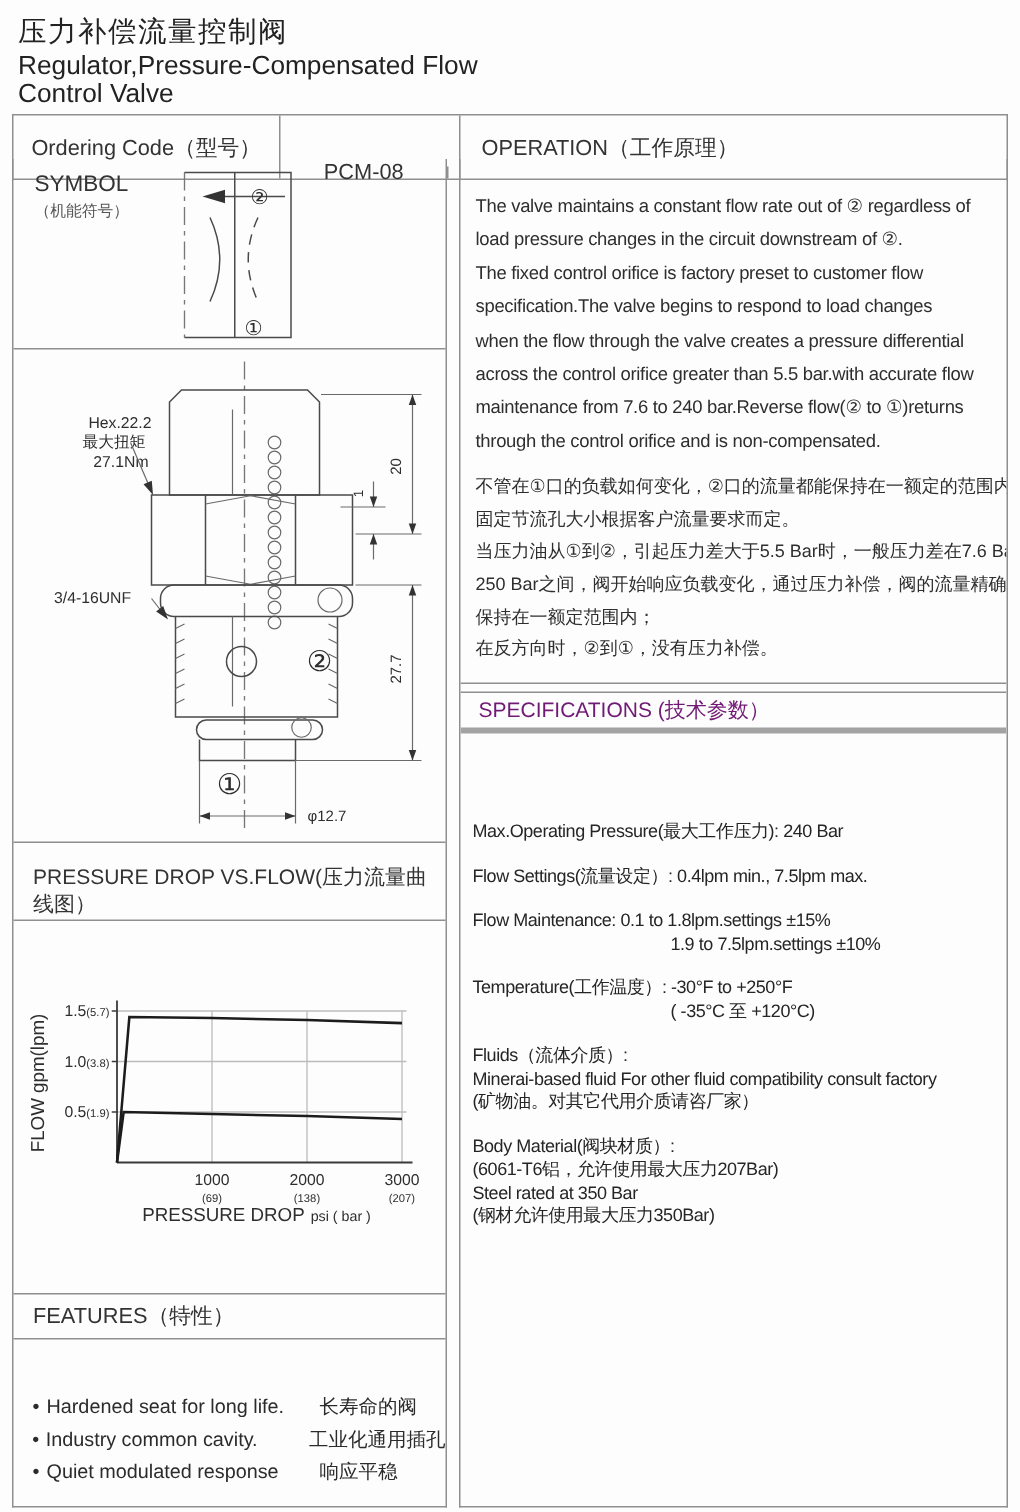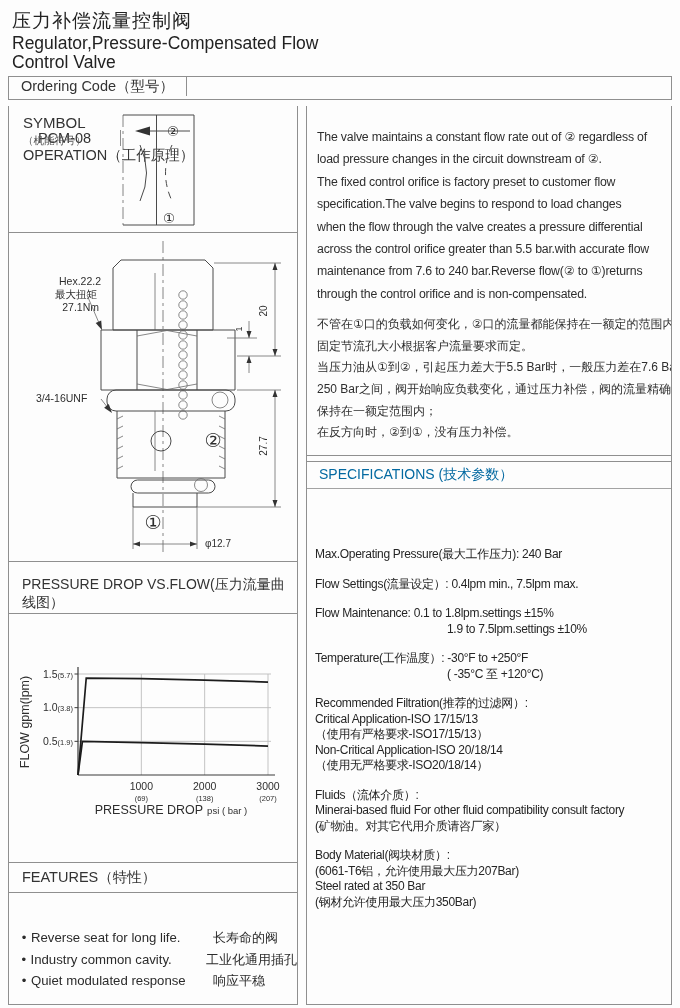"Ordering Code（型号）" #head-row { flex-direction: column -> none; height: 24px -> 44px }
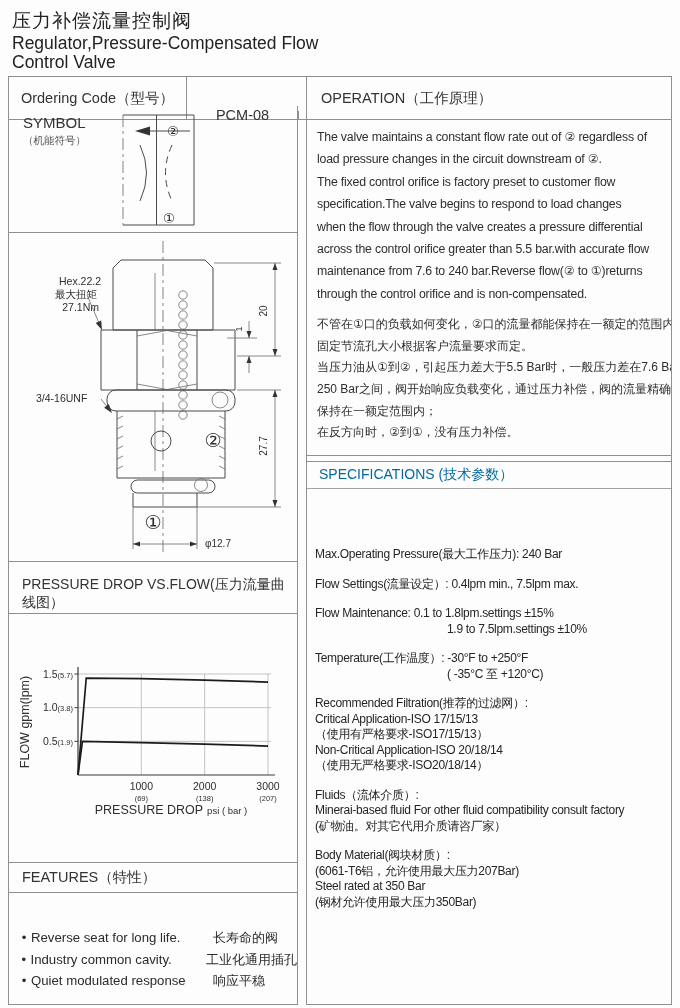"SPECIFICATIONS (技术参数）" #spec-header { border-bottom: 1px solid #a3a3a3 -> 4px solid #a3a3a3; color: #0369a1 -> #701a75 }
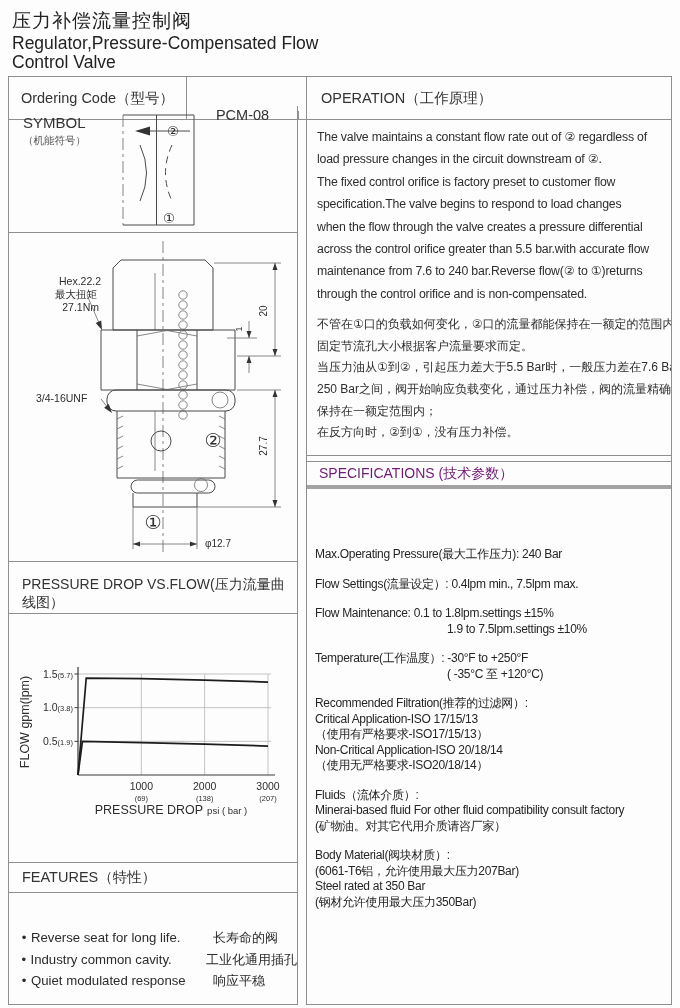"Recommended Filtration(推荐的过滤网）:" div.spec-group { html: <div> <div>Recommended Filtration(推荐的过滤网）:</div> <div>Critical Application-ISO 17/15/13</div> <div>（使用有严格要求-ISO17/15/13）</div> <div>Non-Critical Application-ISO 20/18/14</div> <div>（使用无严格要求-ISO20/18/14）</div> </div> -> none }
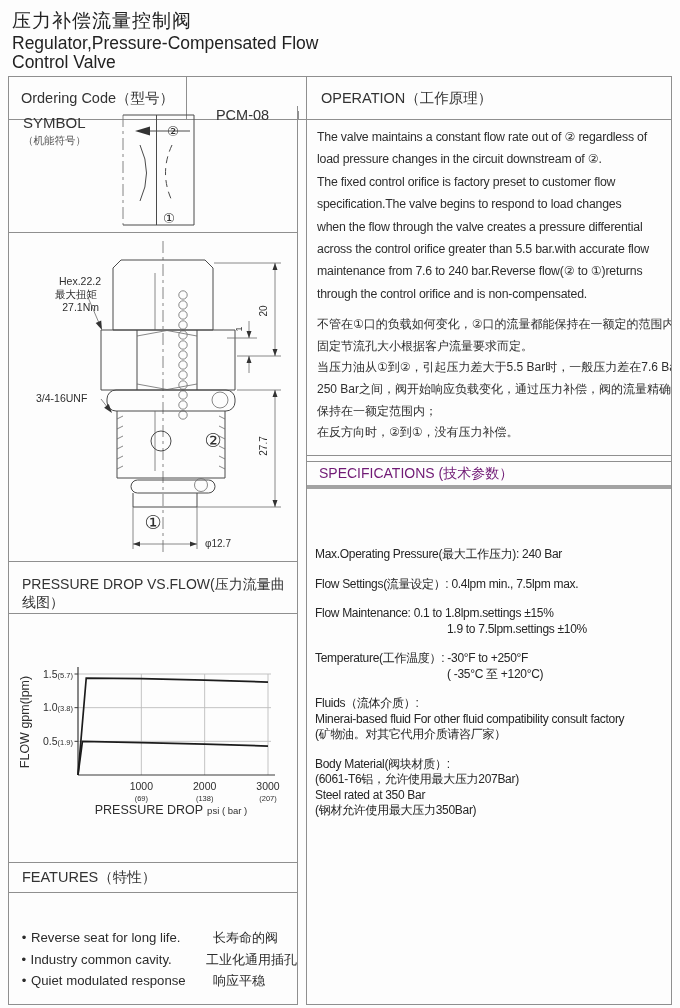"Reverse seat for long life." span.feat-en { text: Reverse -> Hardened }
